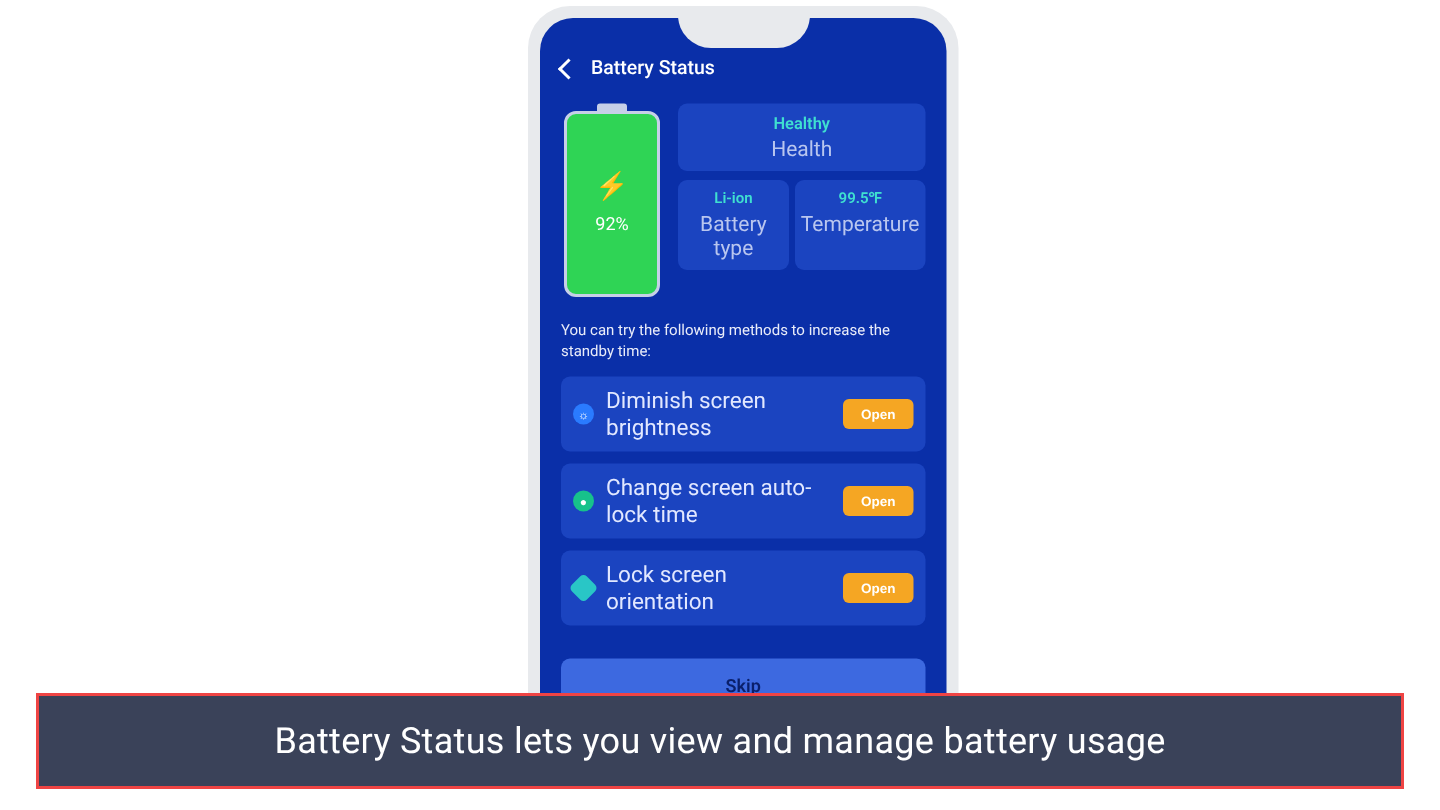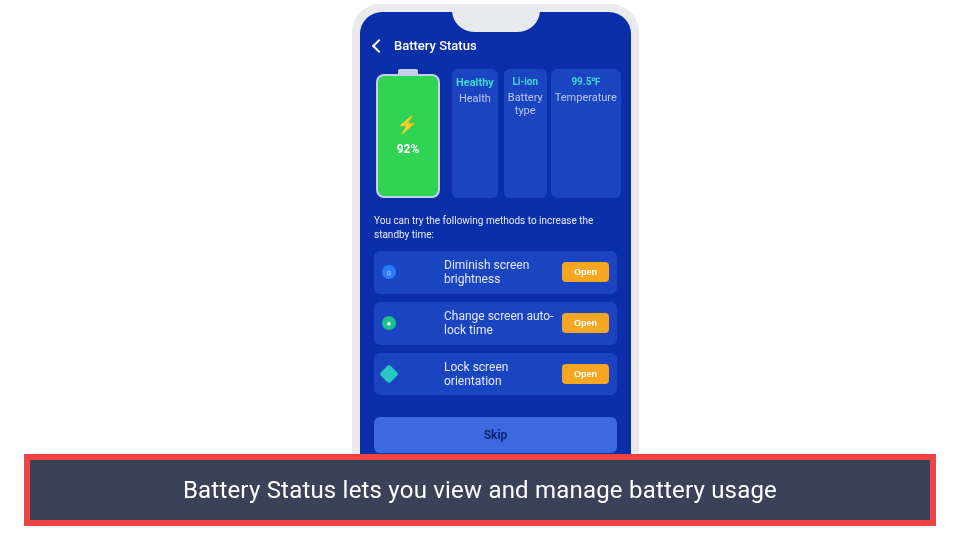"Healthy" .stats { flex-direction: row -> column }
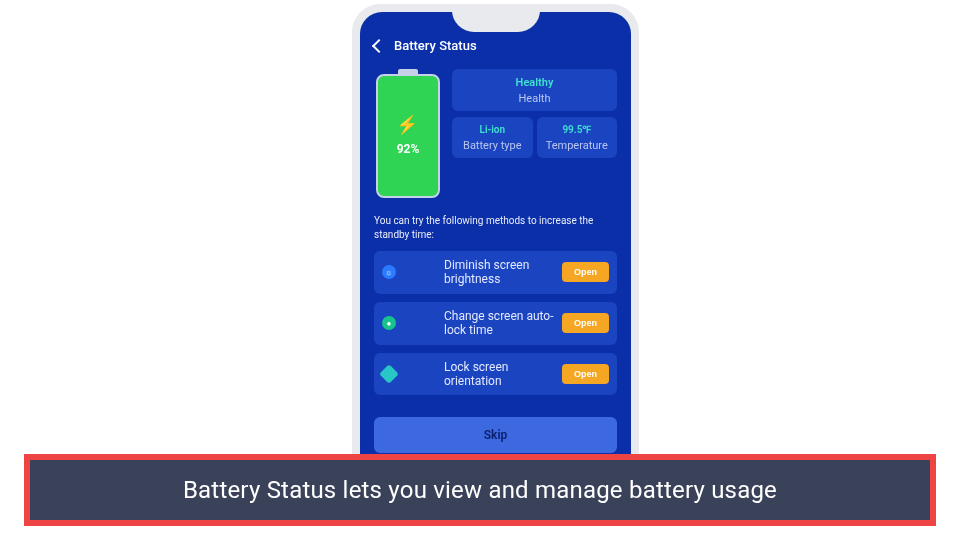"Health" .card .lab { font-size: 11px -> 14px }
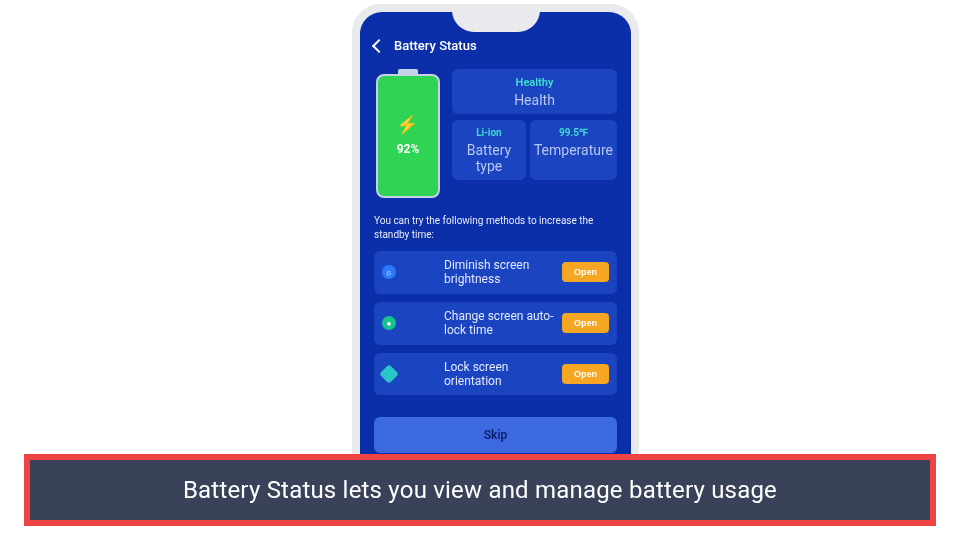"92%" .pct { font-weight: 700 -> 400 }
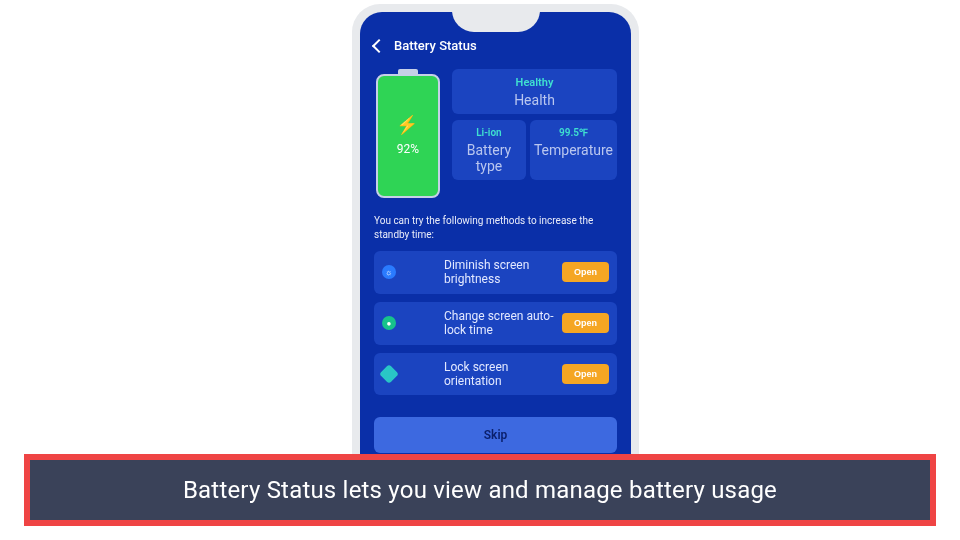"Diminish screen brightness" .mlabel { font-size: 12px -> 15px; margin-left: 40px -> none }
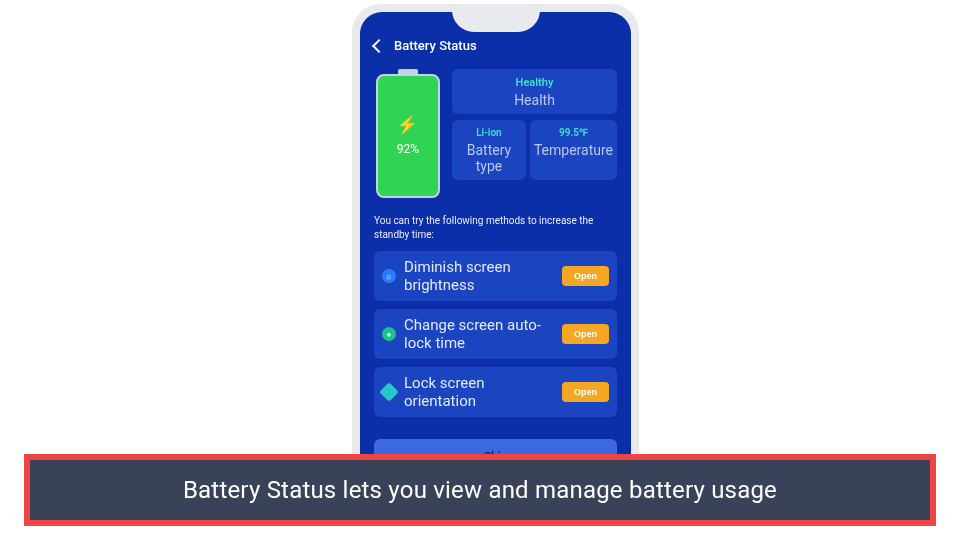"Battery Status lets you view" .caption { border: 6px solid #ef4444 -> 2px solid #ef4444 }
